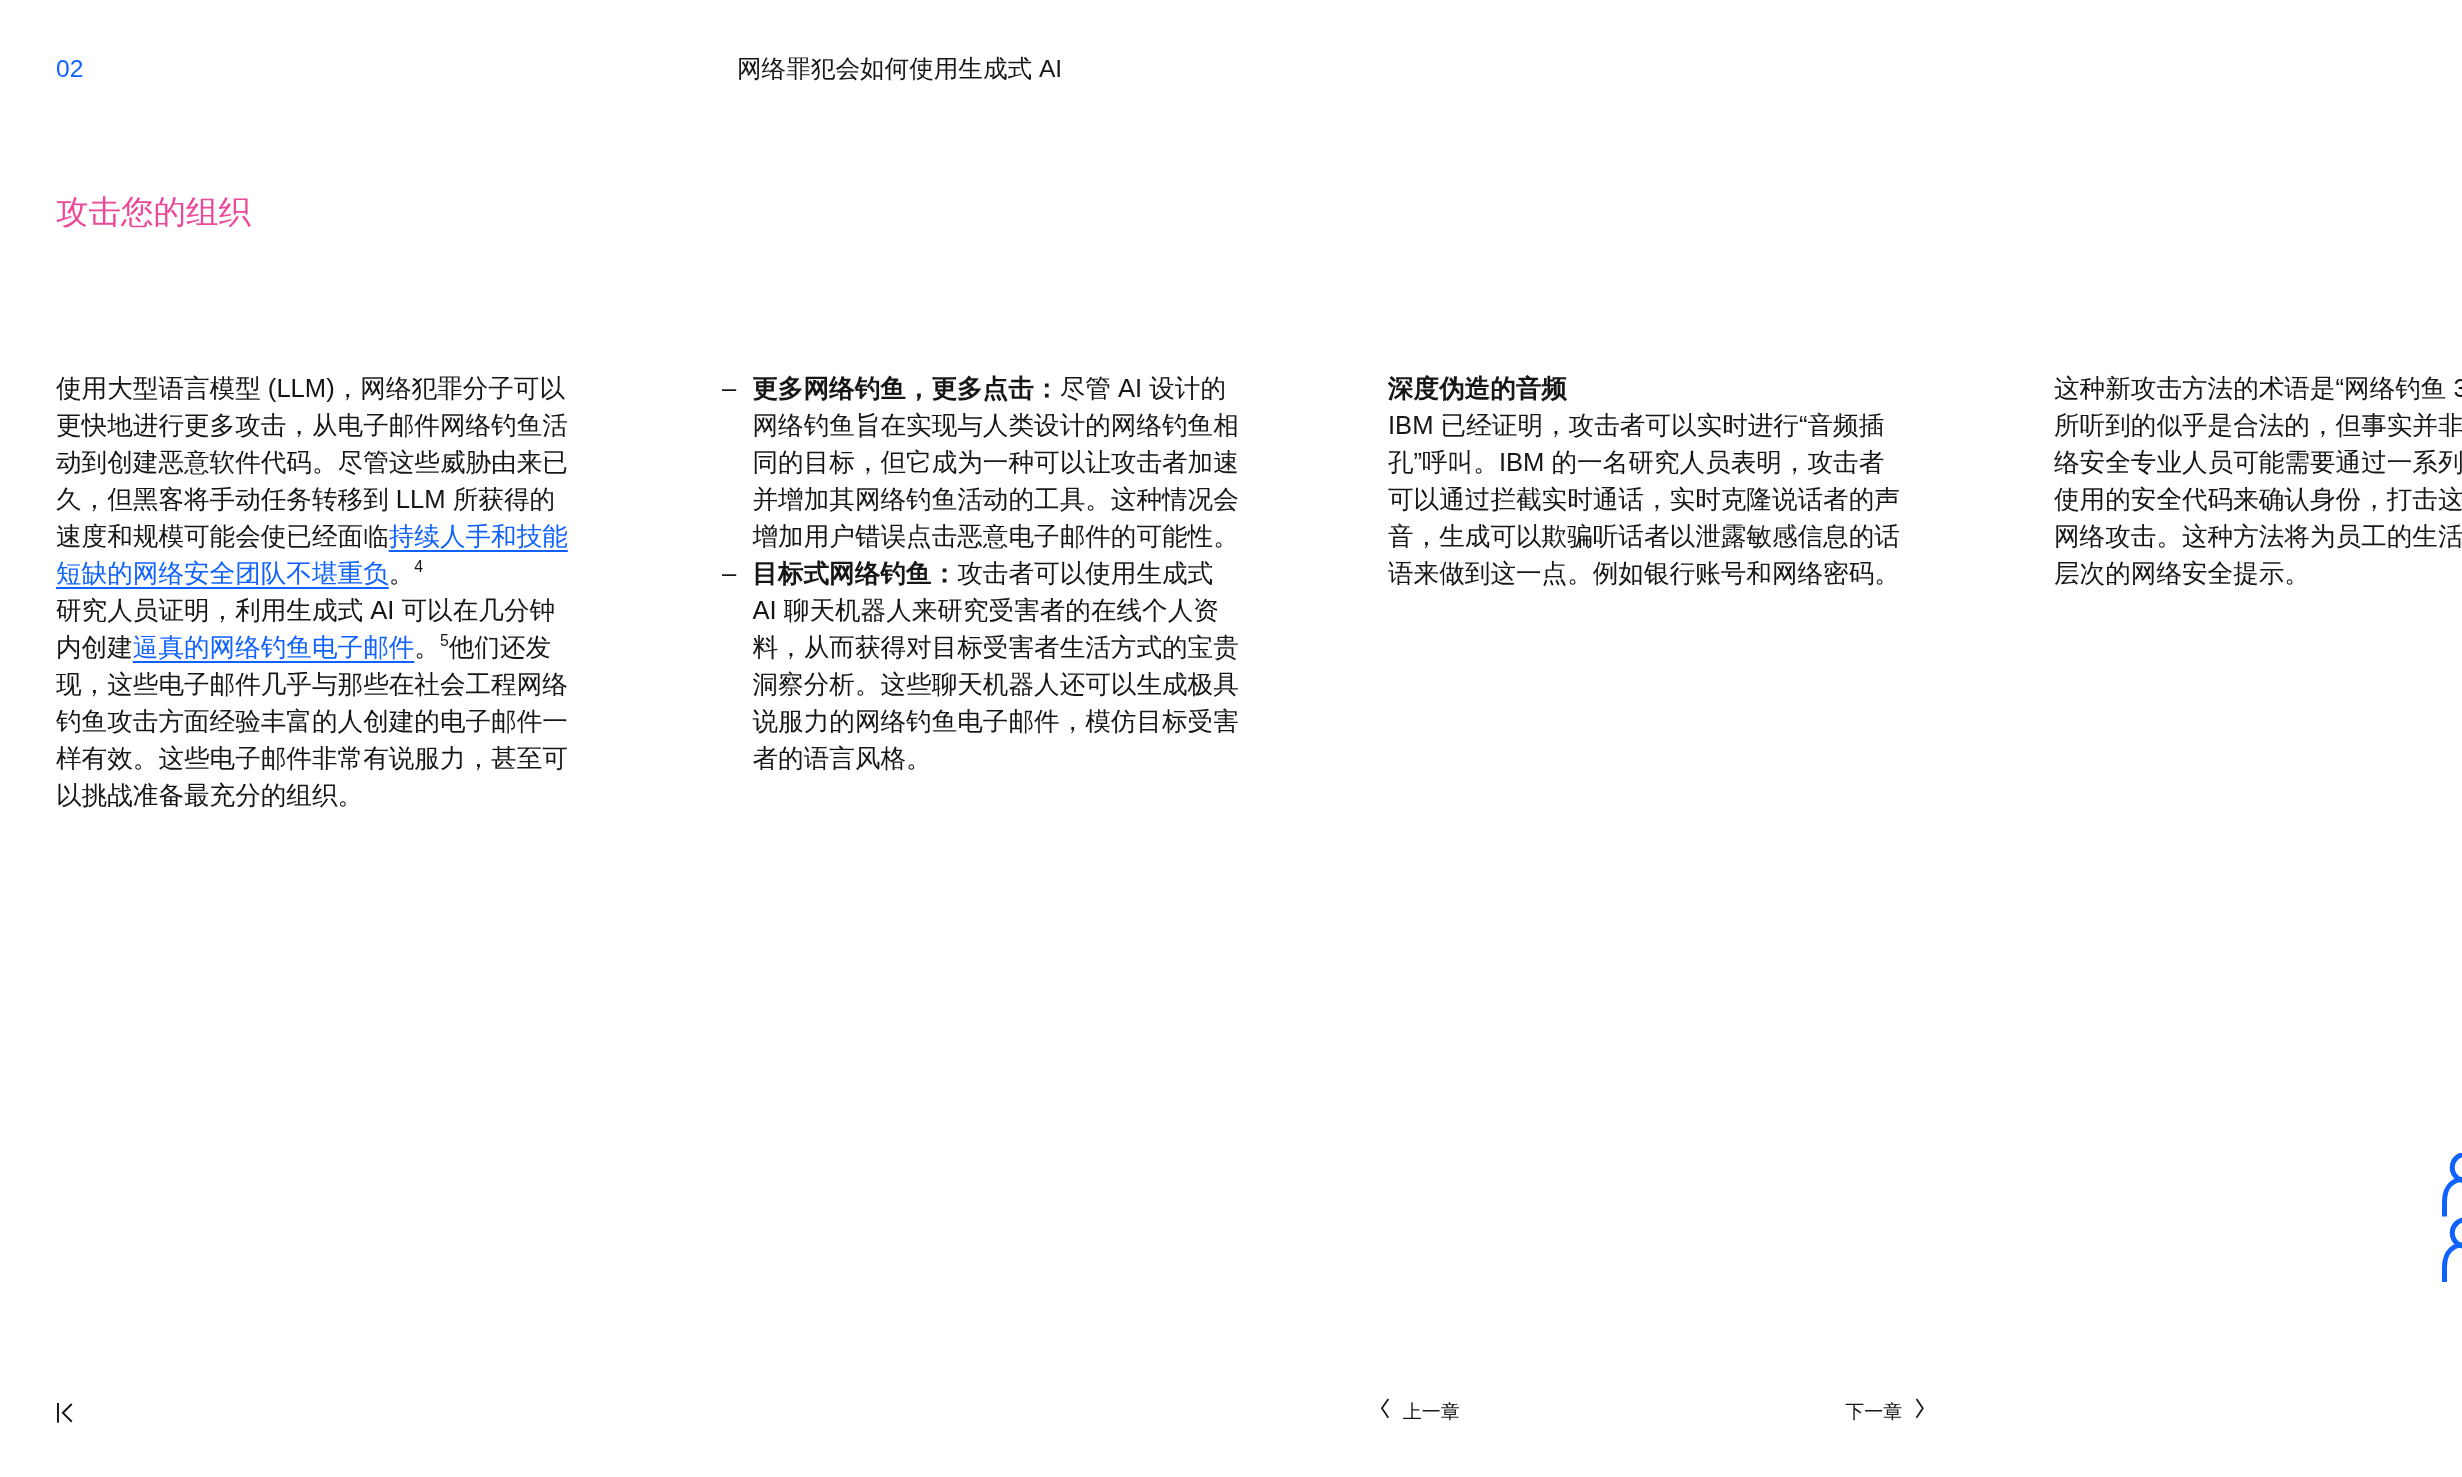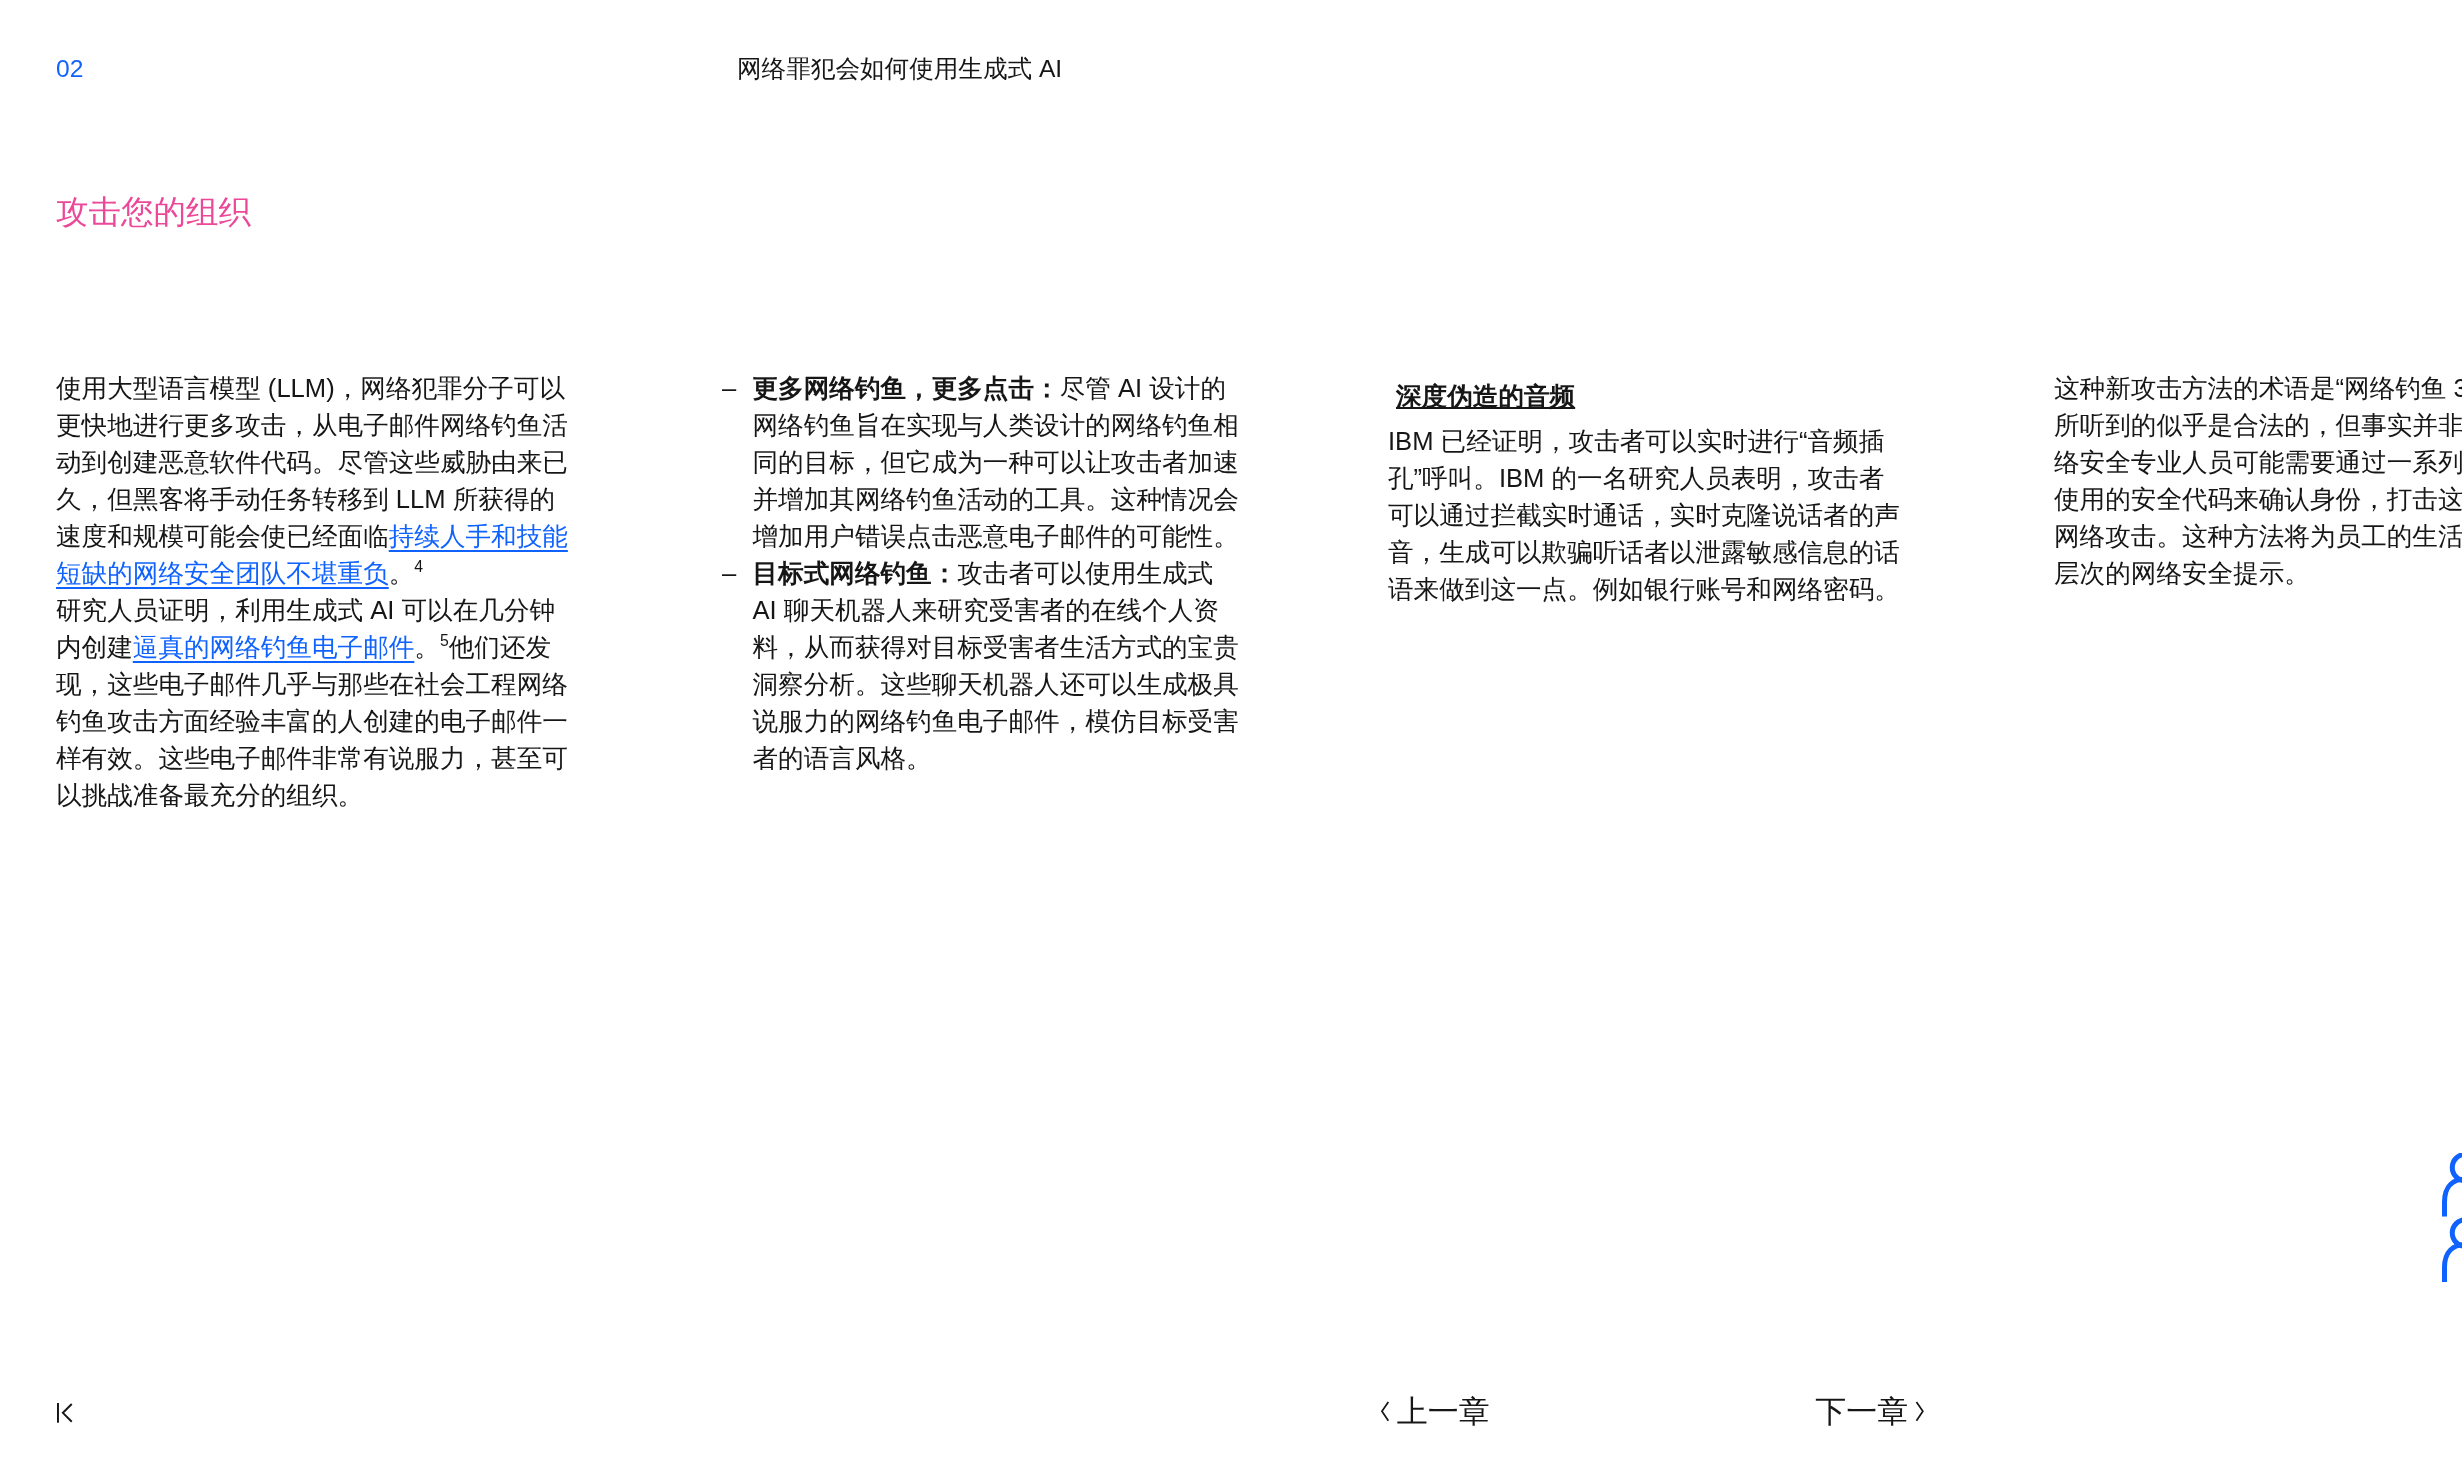"深度伪造的音频" .cols h2 { margin: 8px -> 0; text-decoration: underline -> none }
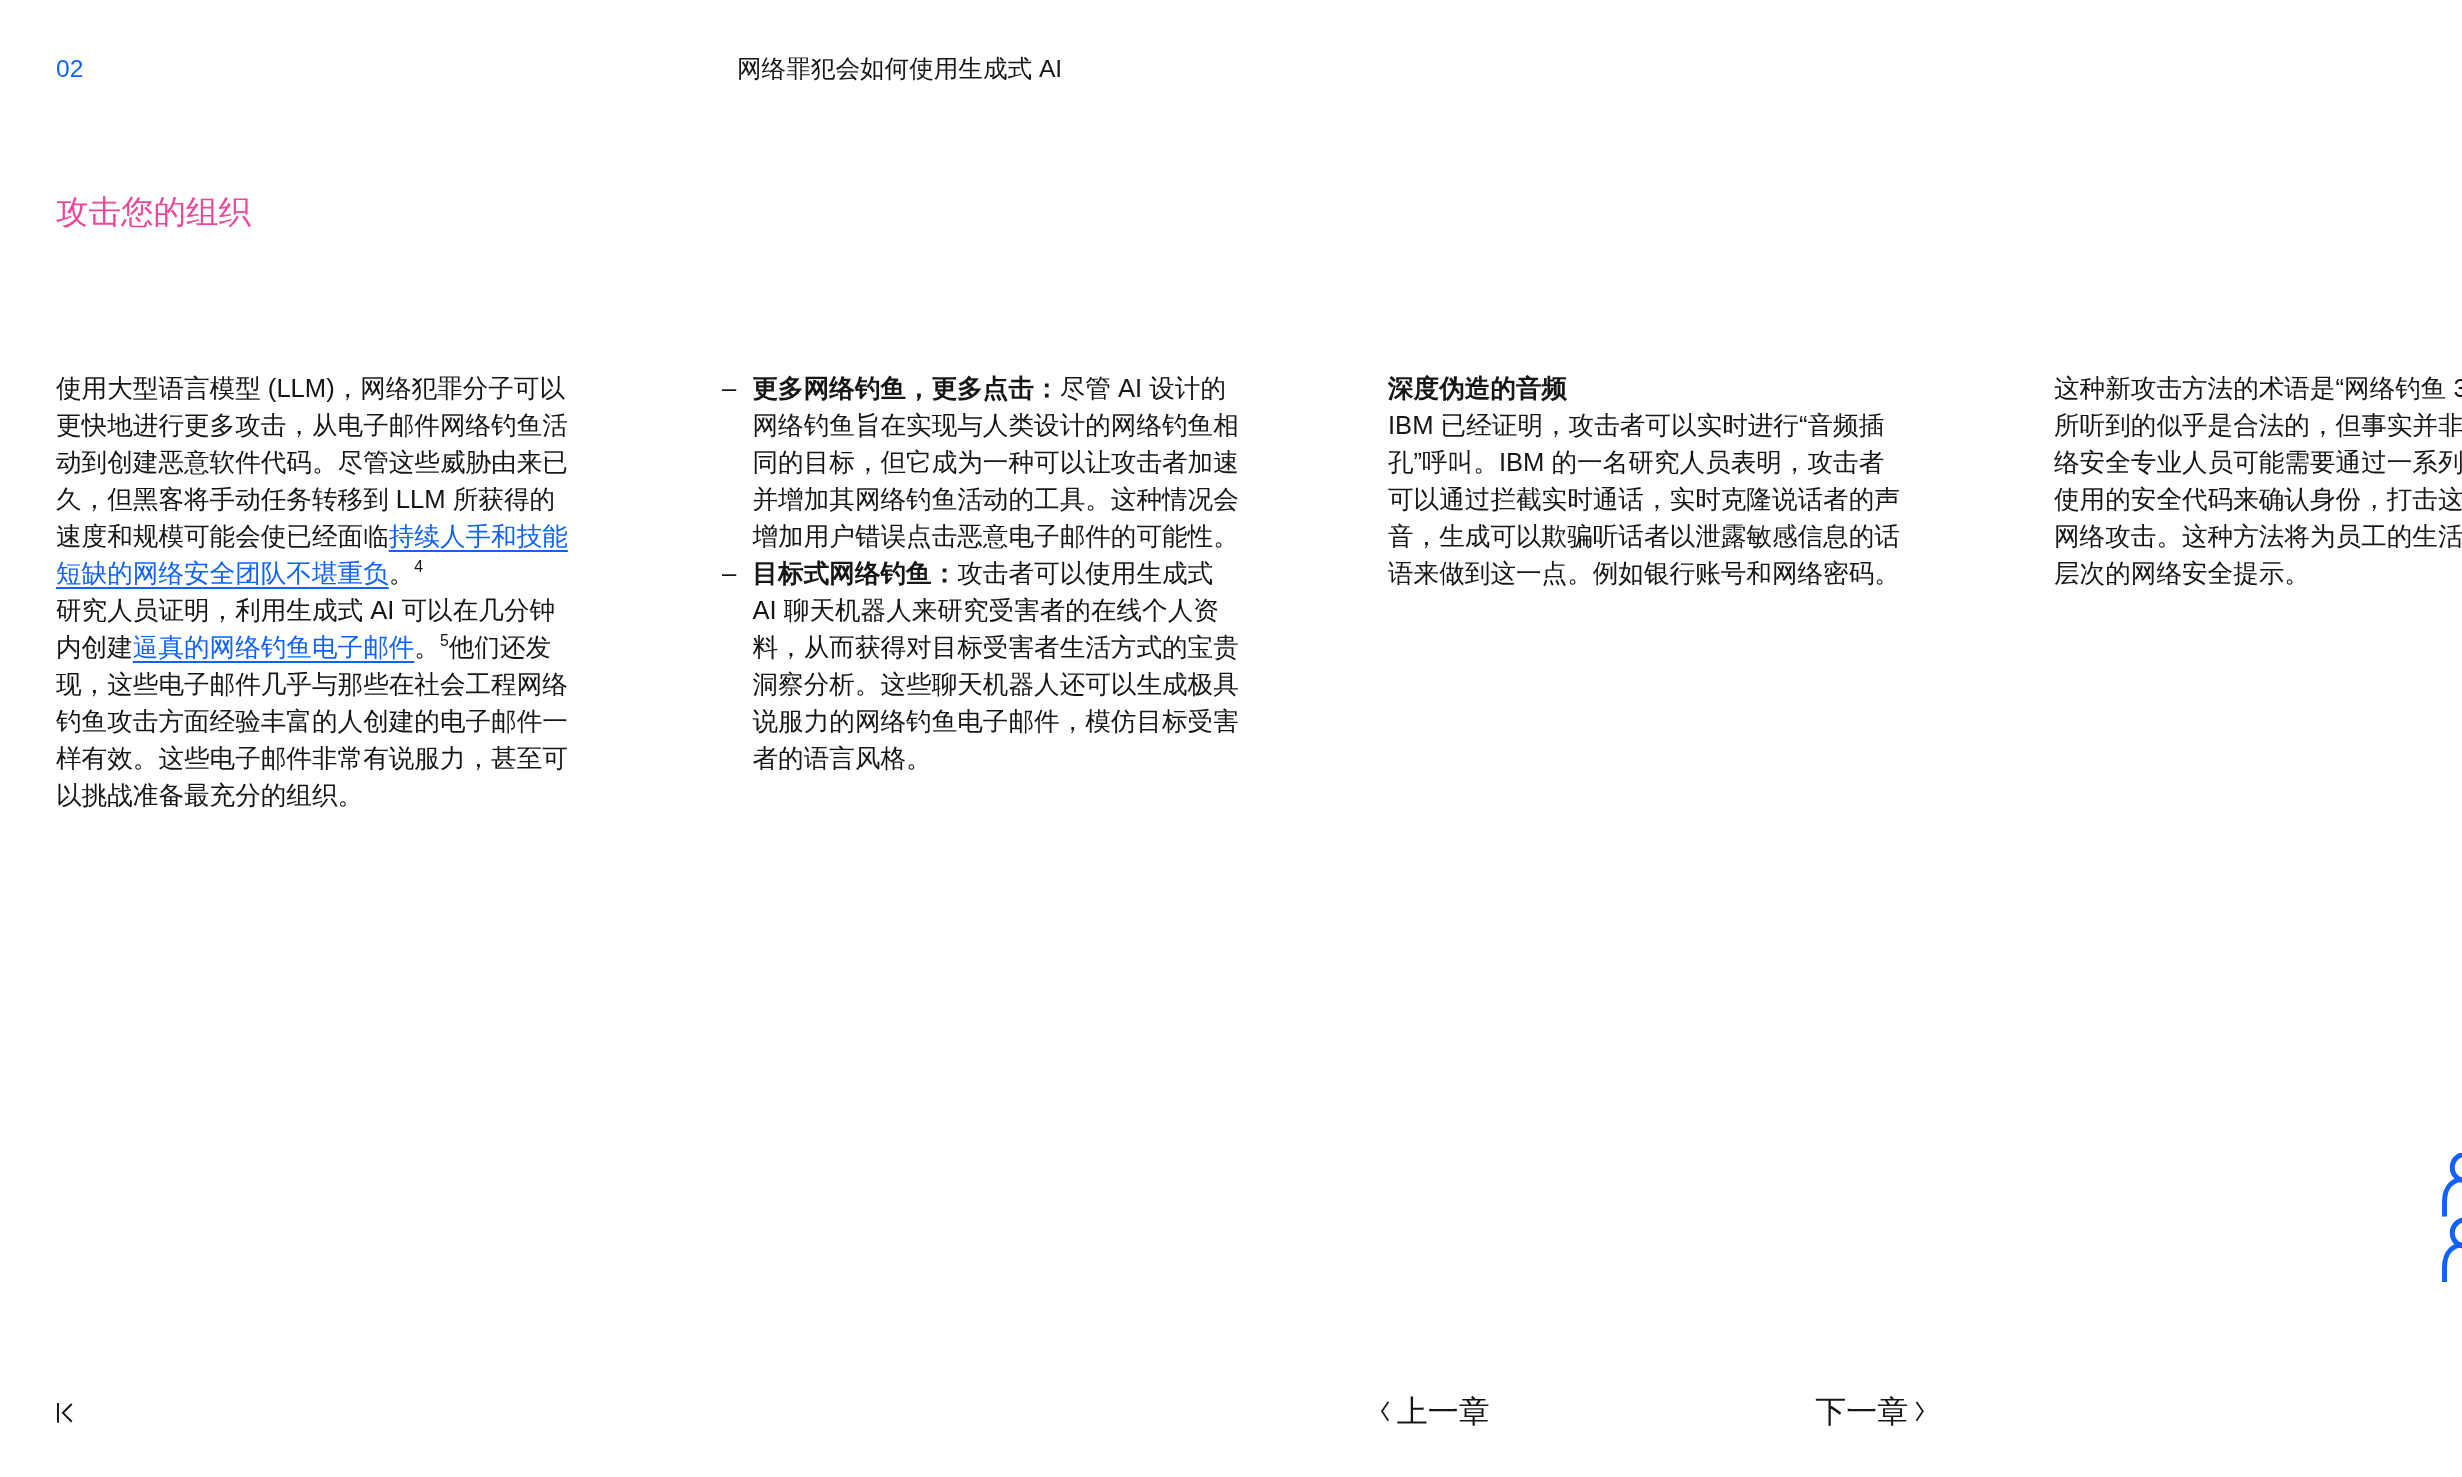"上一章" .nav-btn { align-items: center -> flex-start; font-size: 31px -> 19px; gap: 6px -> 12px }
